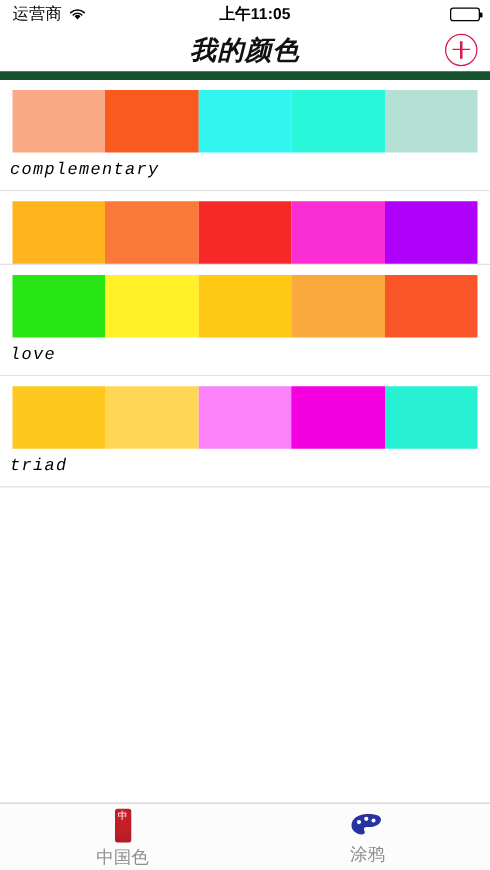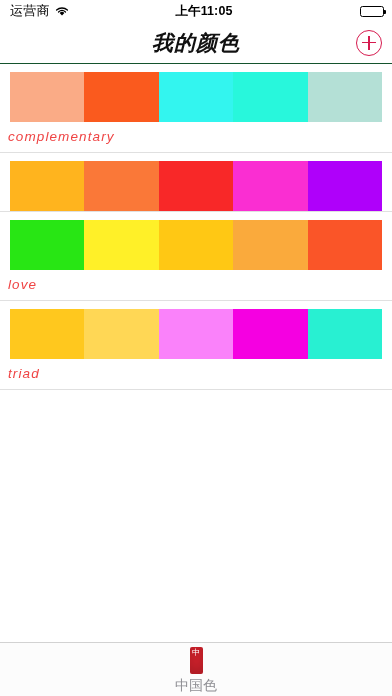"我的颜色" .navbar { border-bottom: 1px solid #14532d -> 7px solid #14532d }
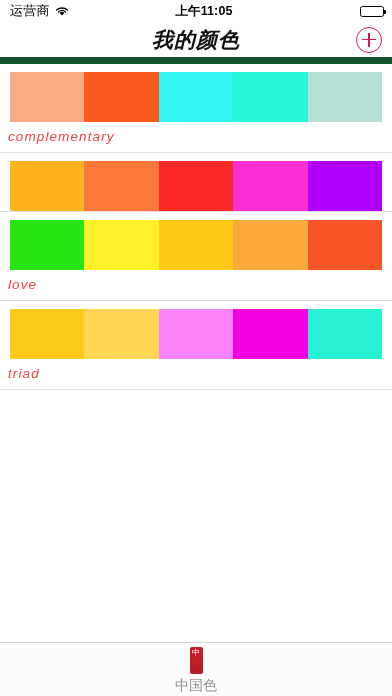"complementary" .palette-label { color: #ef4444 -> #000000; font-family: Liberation Sans, sans-serif -> Liberation Mono, monospace }
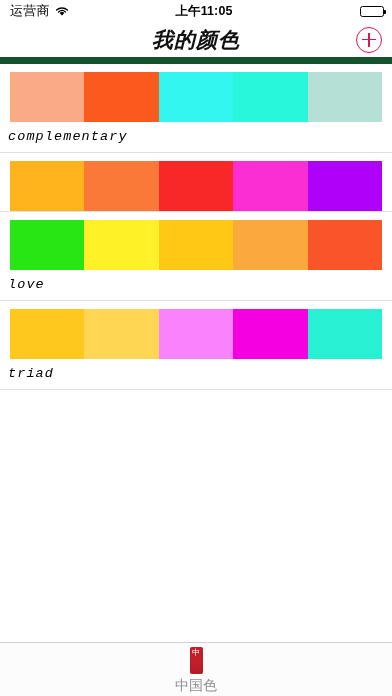"涂鸦" div.tab { html: none -> <div> <span> <svg> <path></path> <circle></circle> <circle></circle> <circle></circle> </svg> </span> <div>涂鸦</div> </div> }
